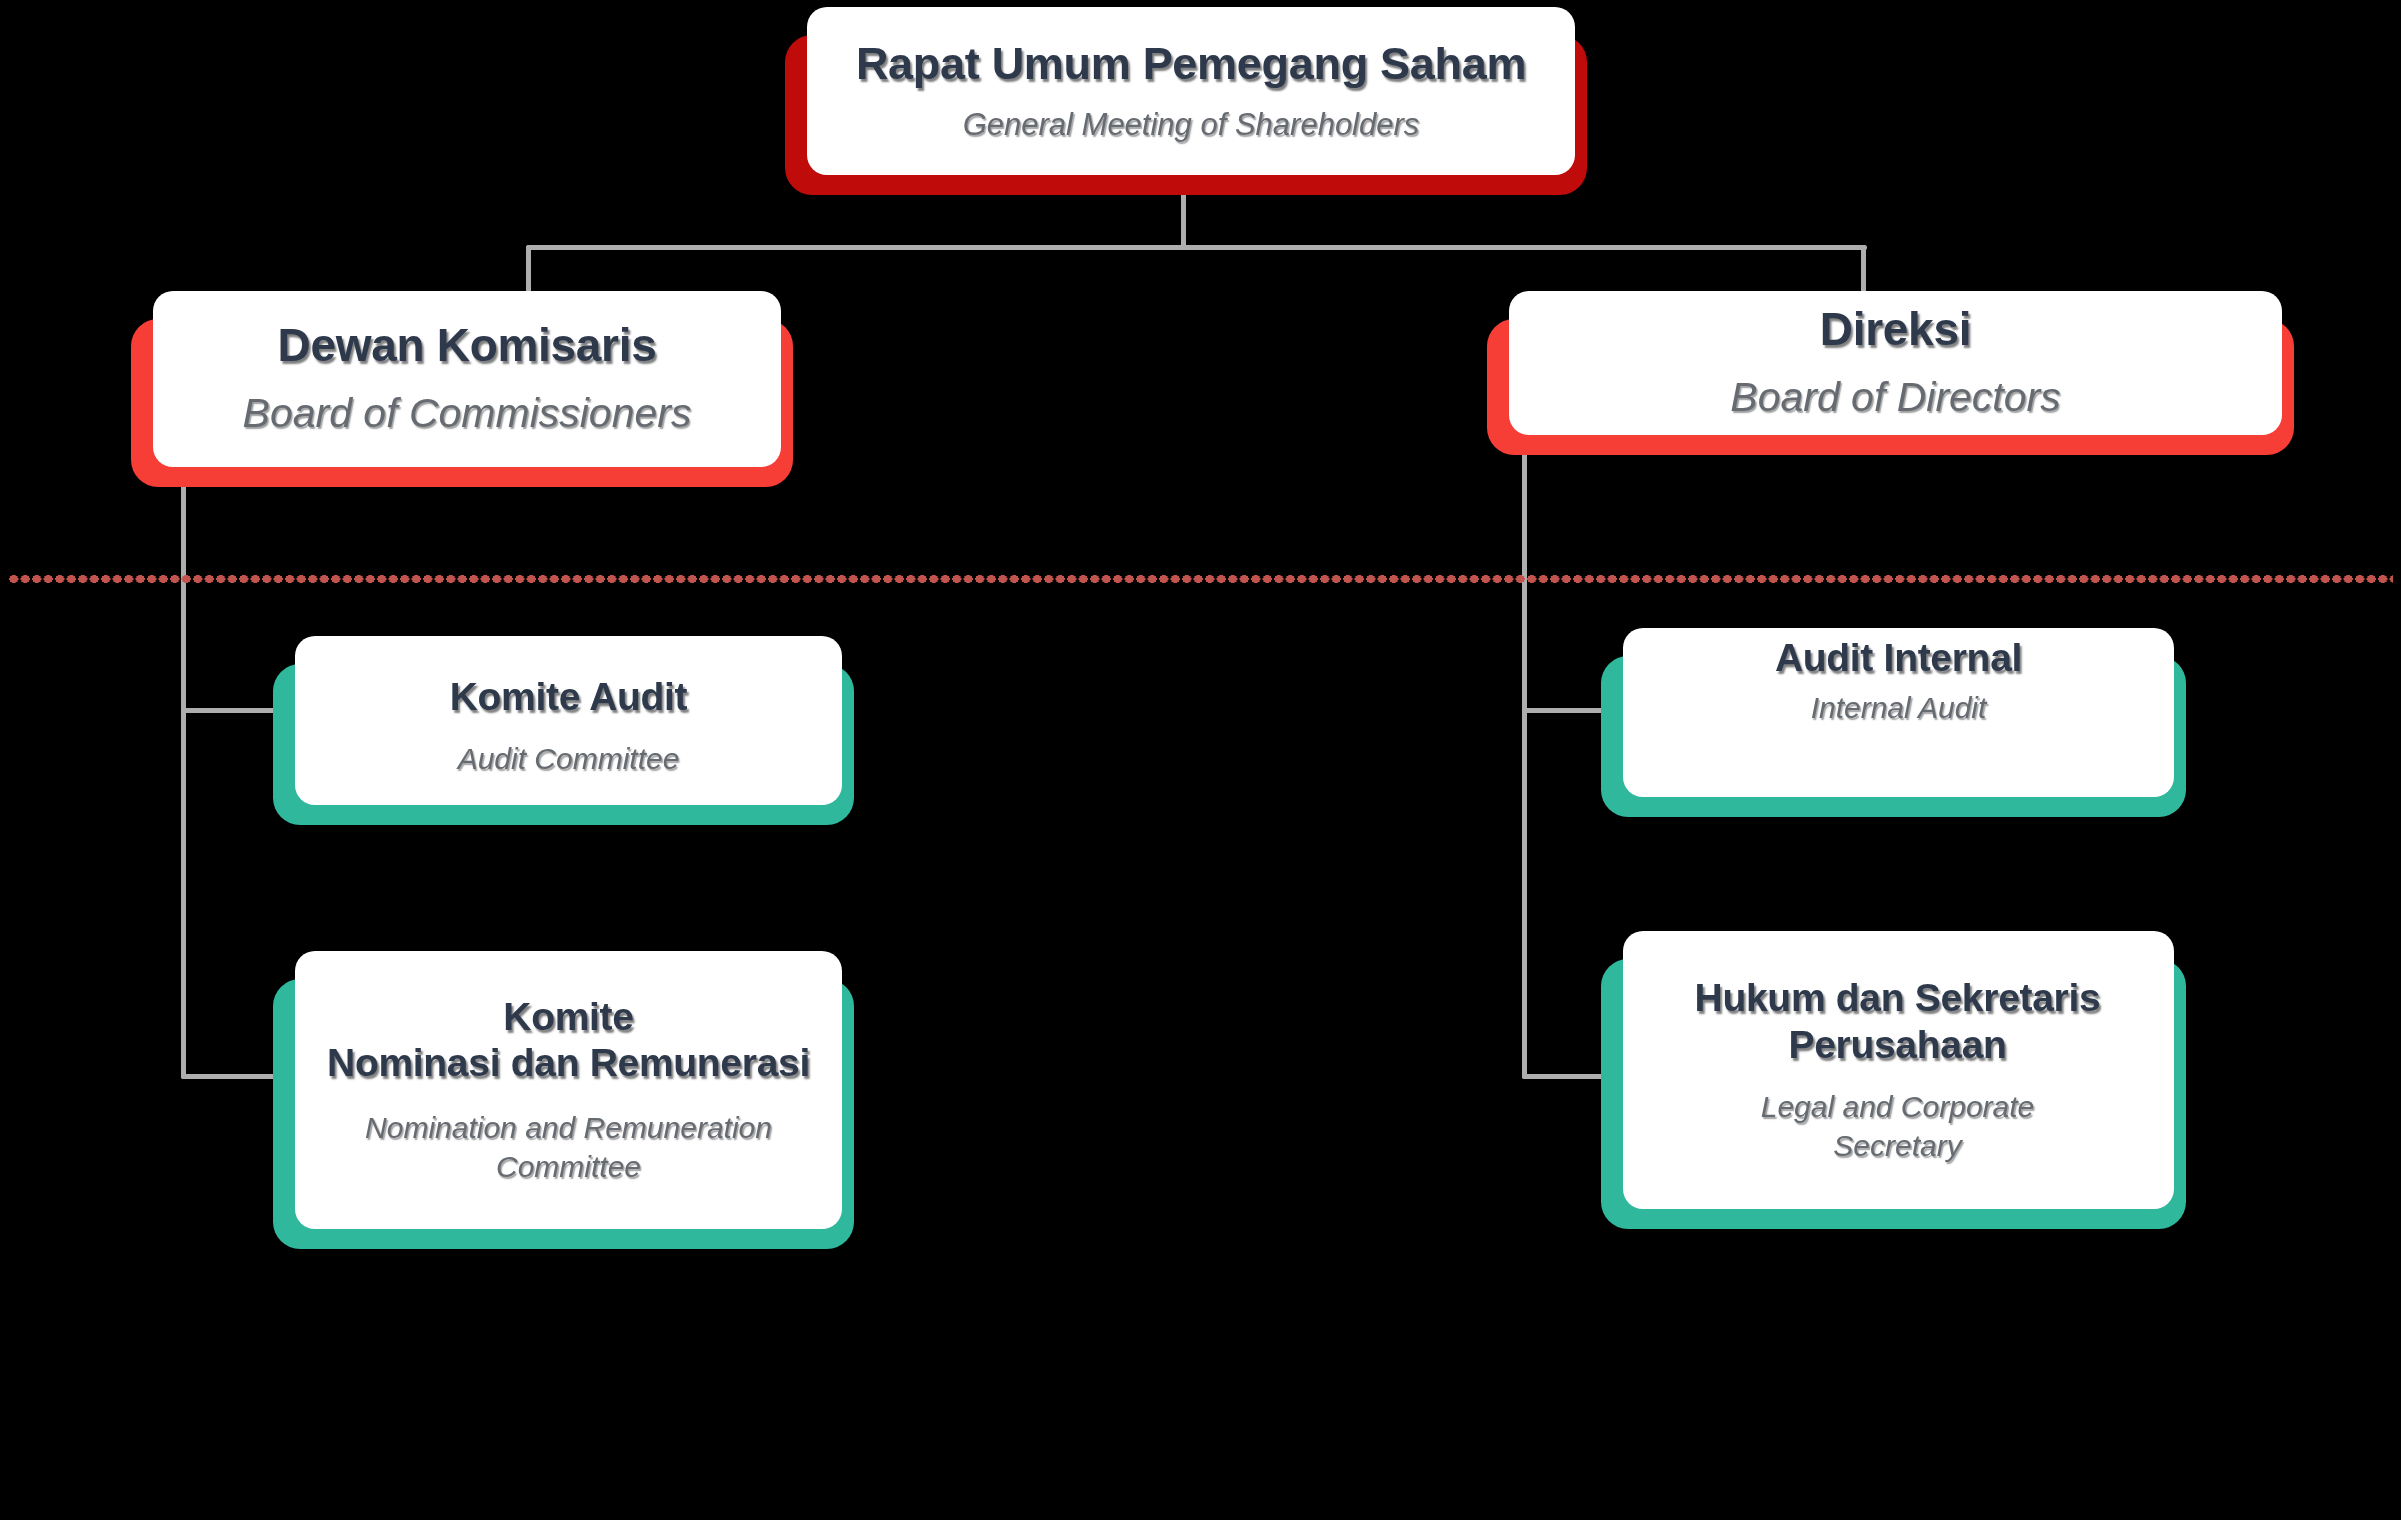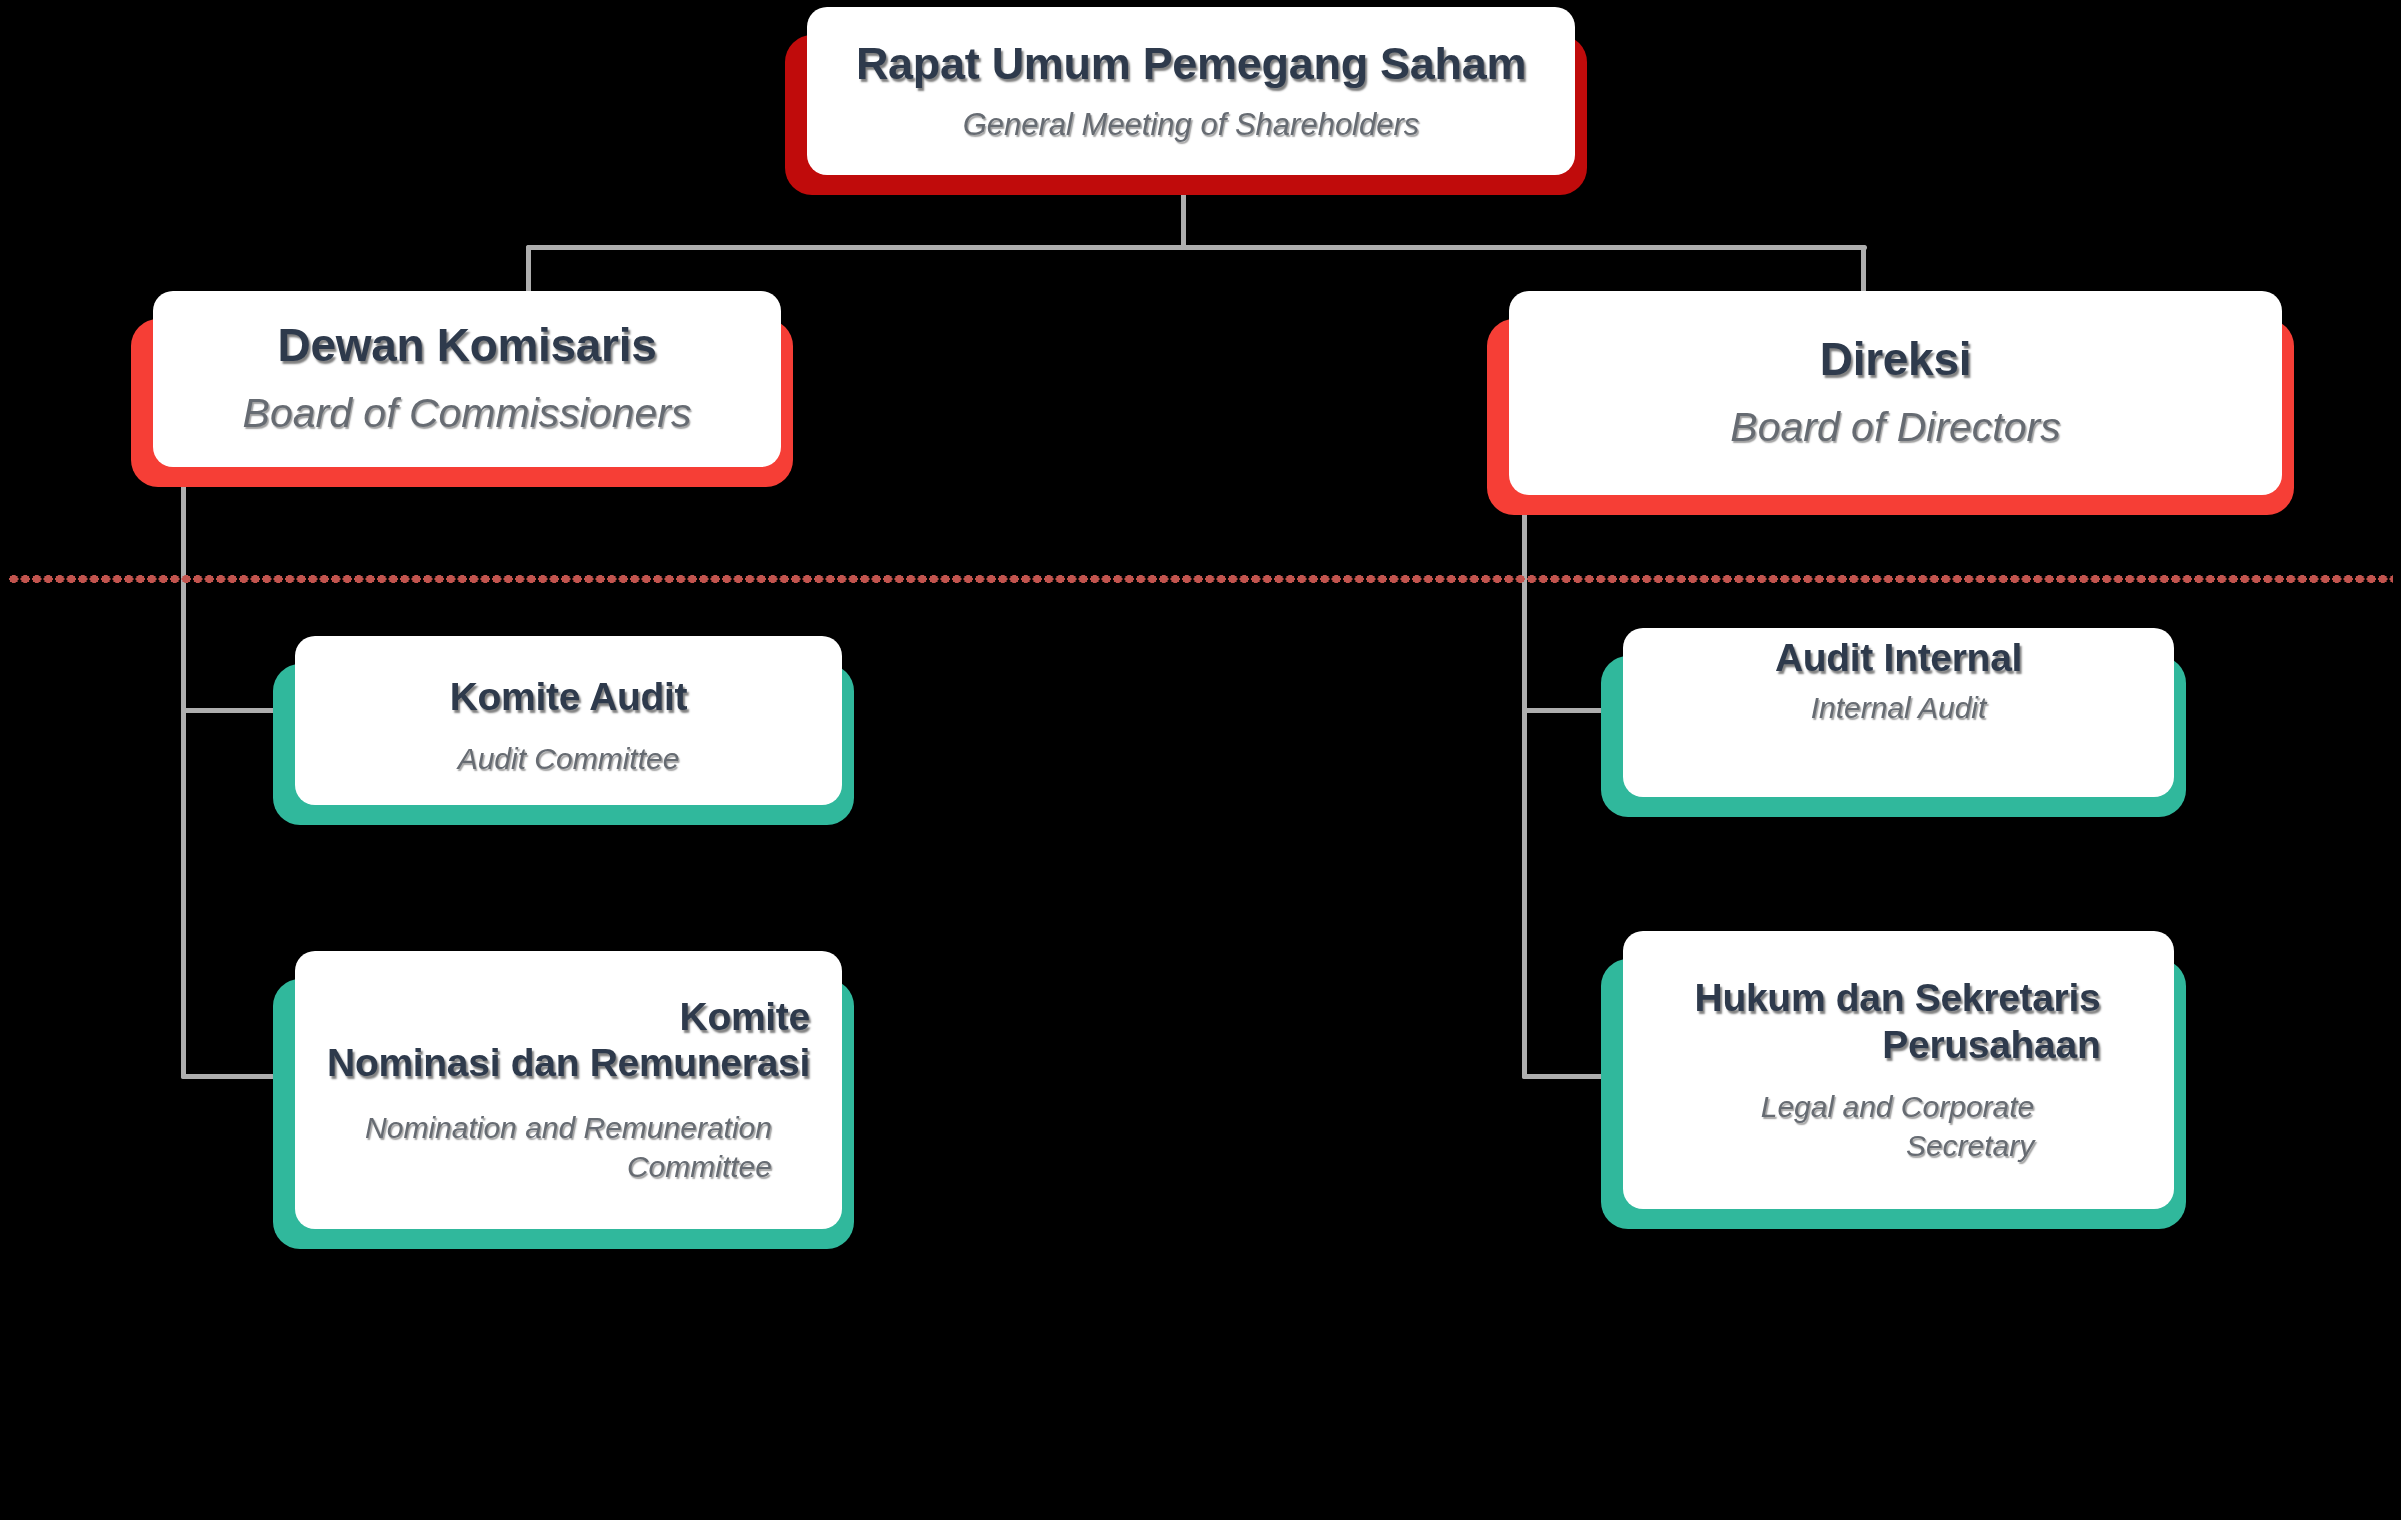"Rapat Umum Pemegang Saham" * { text-align: right -> none }
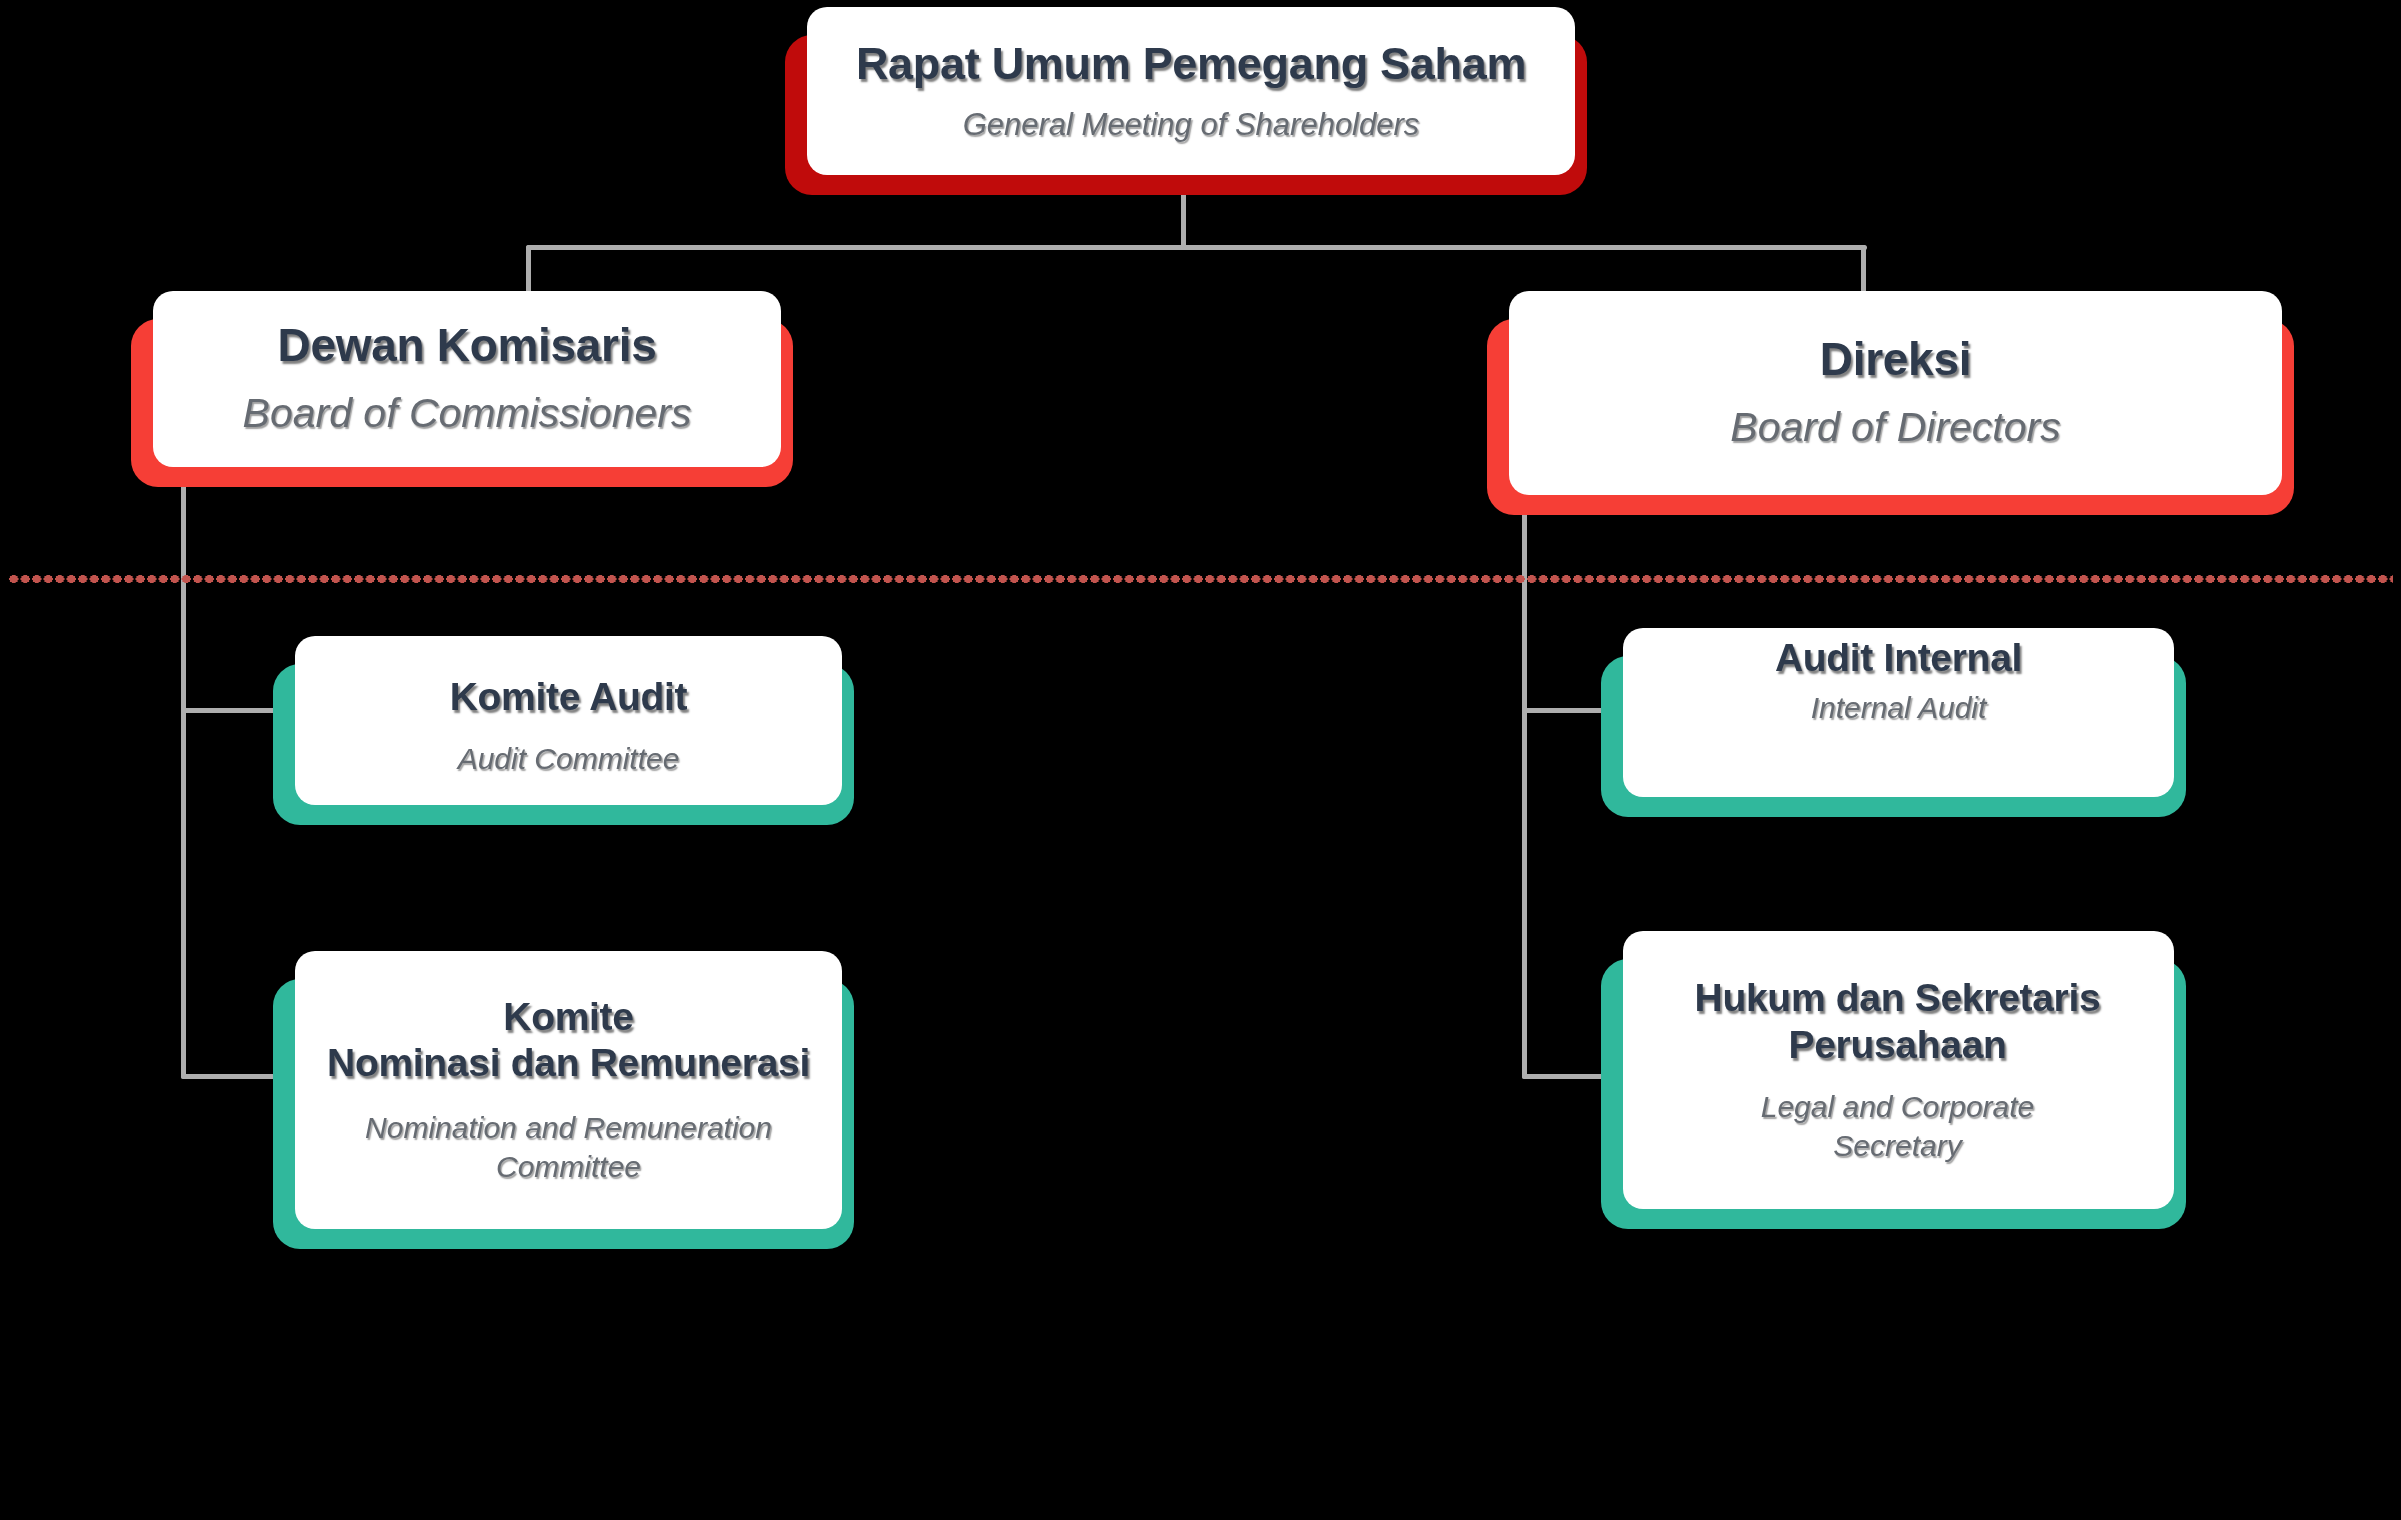"Direksi" div.node { height: 204px -> 144px }
